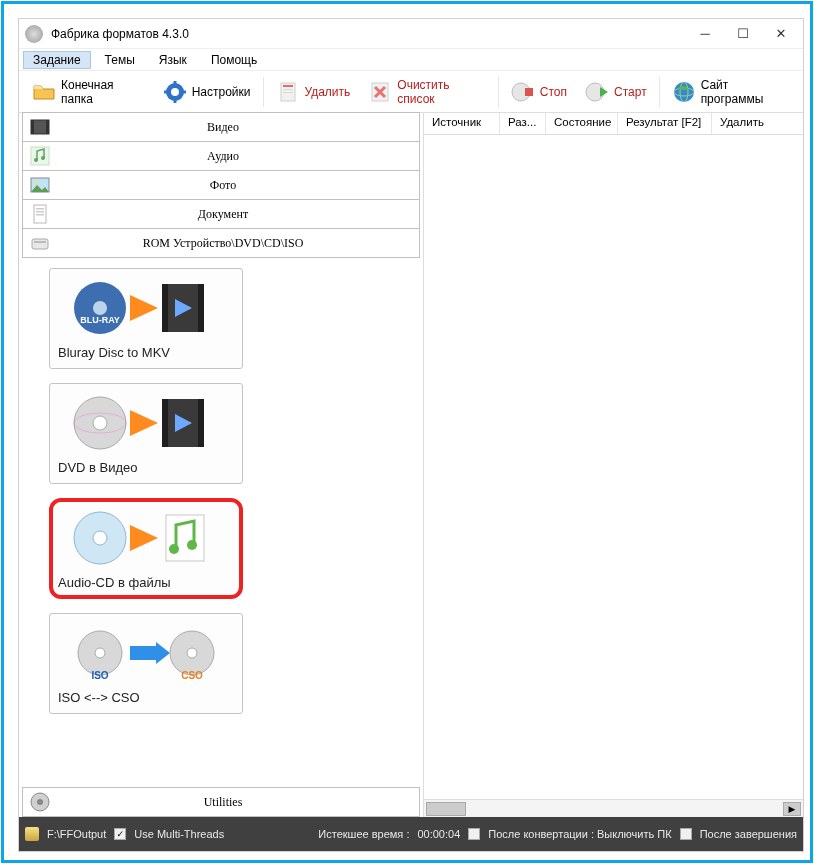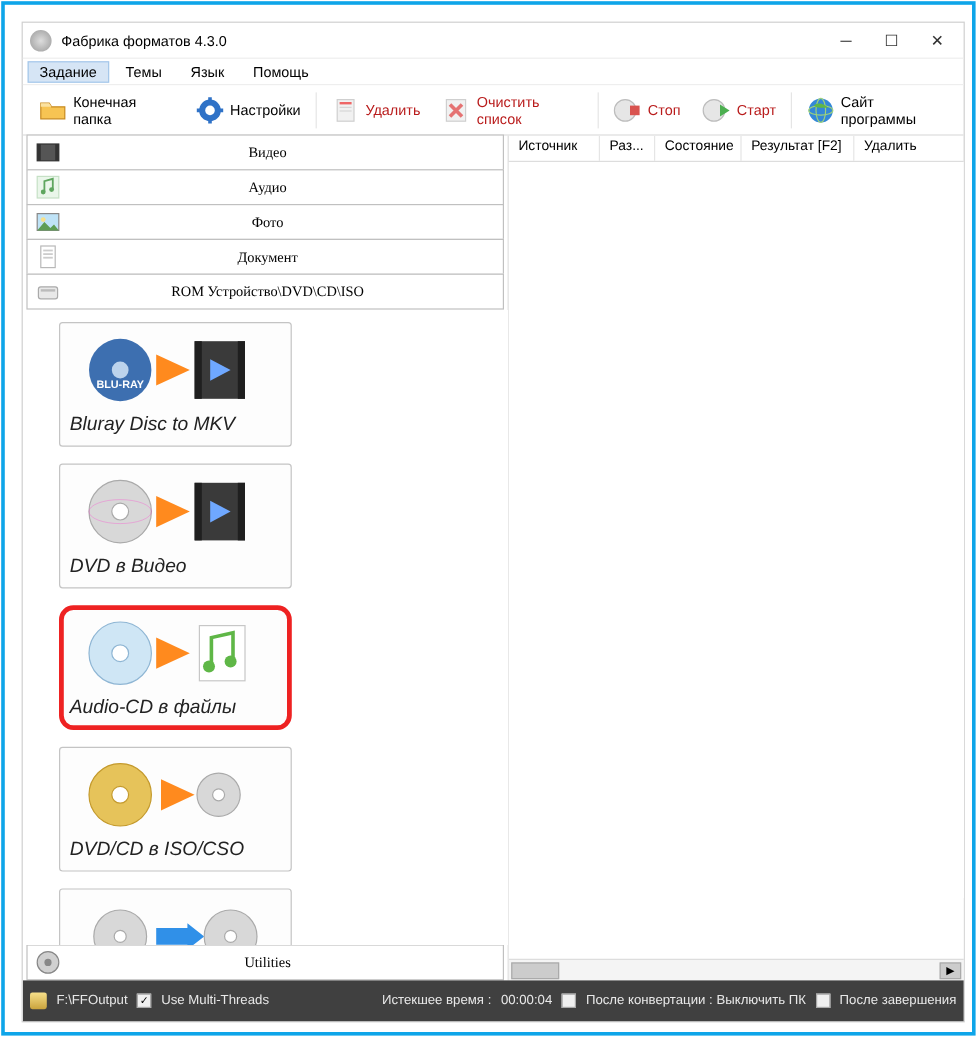"Bluray Disc to MKV" .card-label { font-size: 16px -> 13px; font-style: italic -> none }
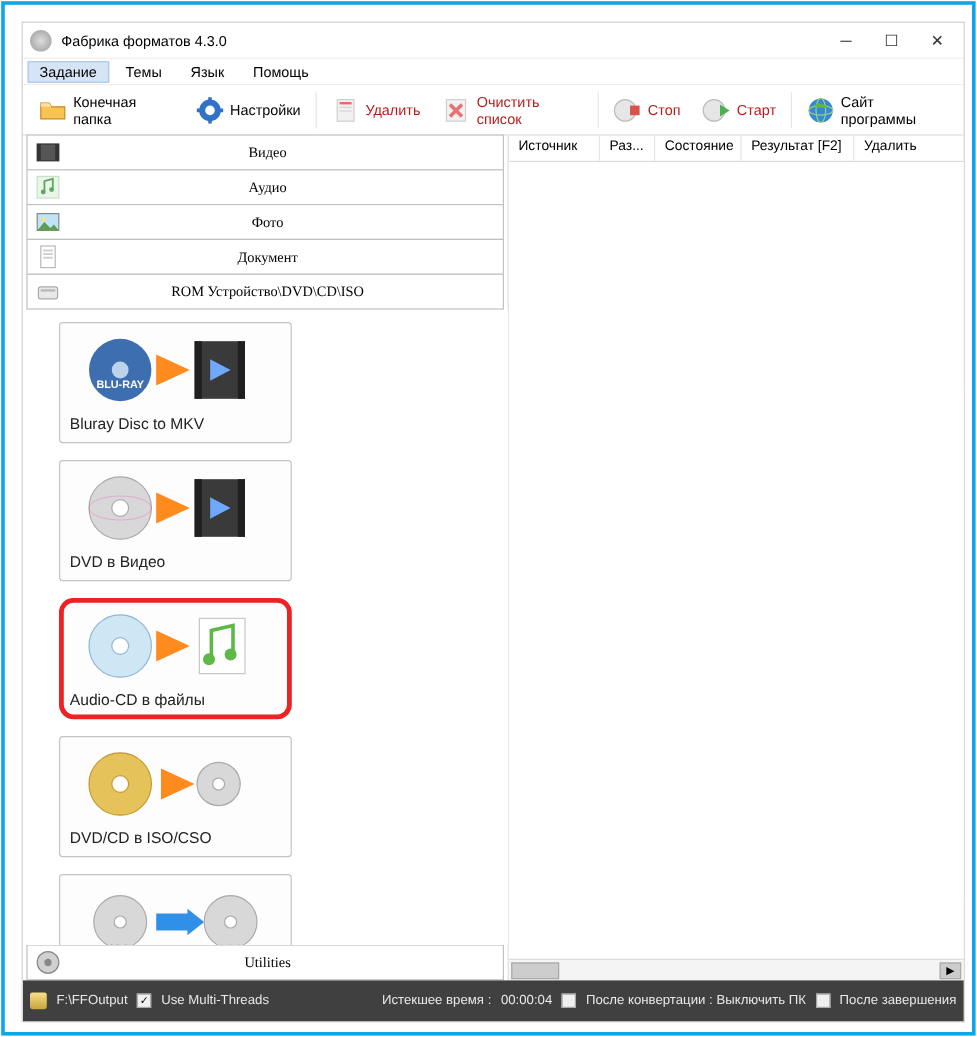"DVD/CD в ISO/CSO" div.card { html: <div> <div> <svg> <circle></circle> <circle></circle> <polygon></polygon> <circle></circle> <circle></circle> </svg> </div> <div>DVD/CD в ISO/CSO</div> </div> -> none }
